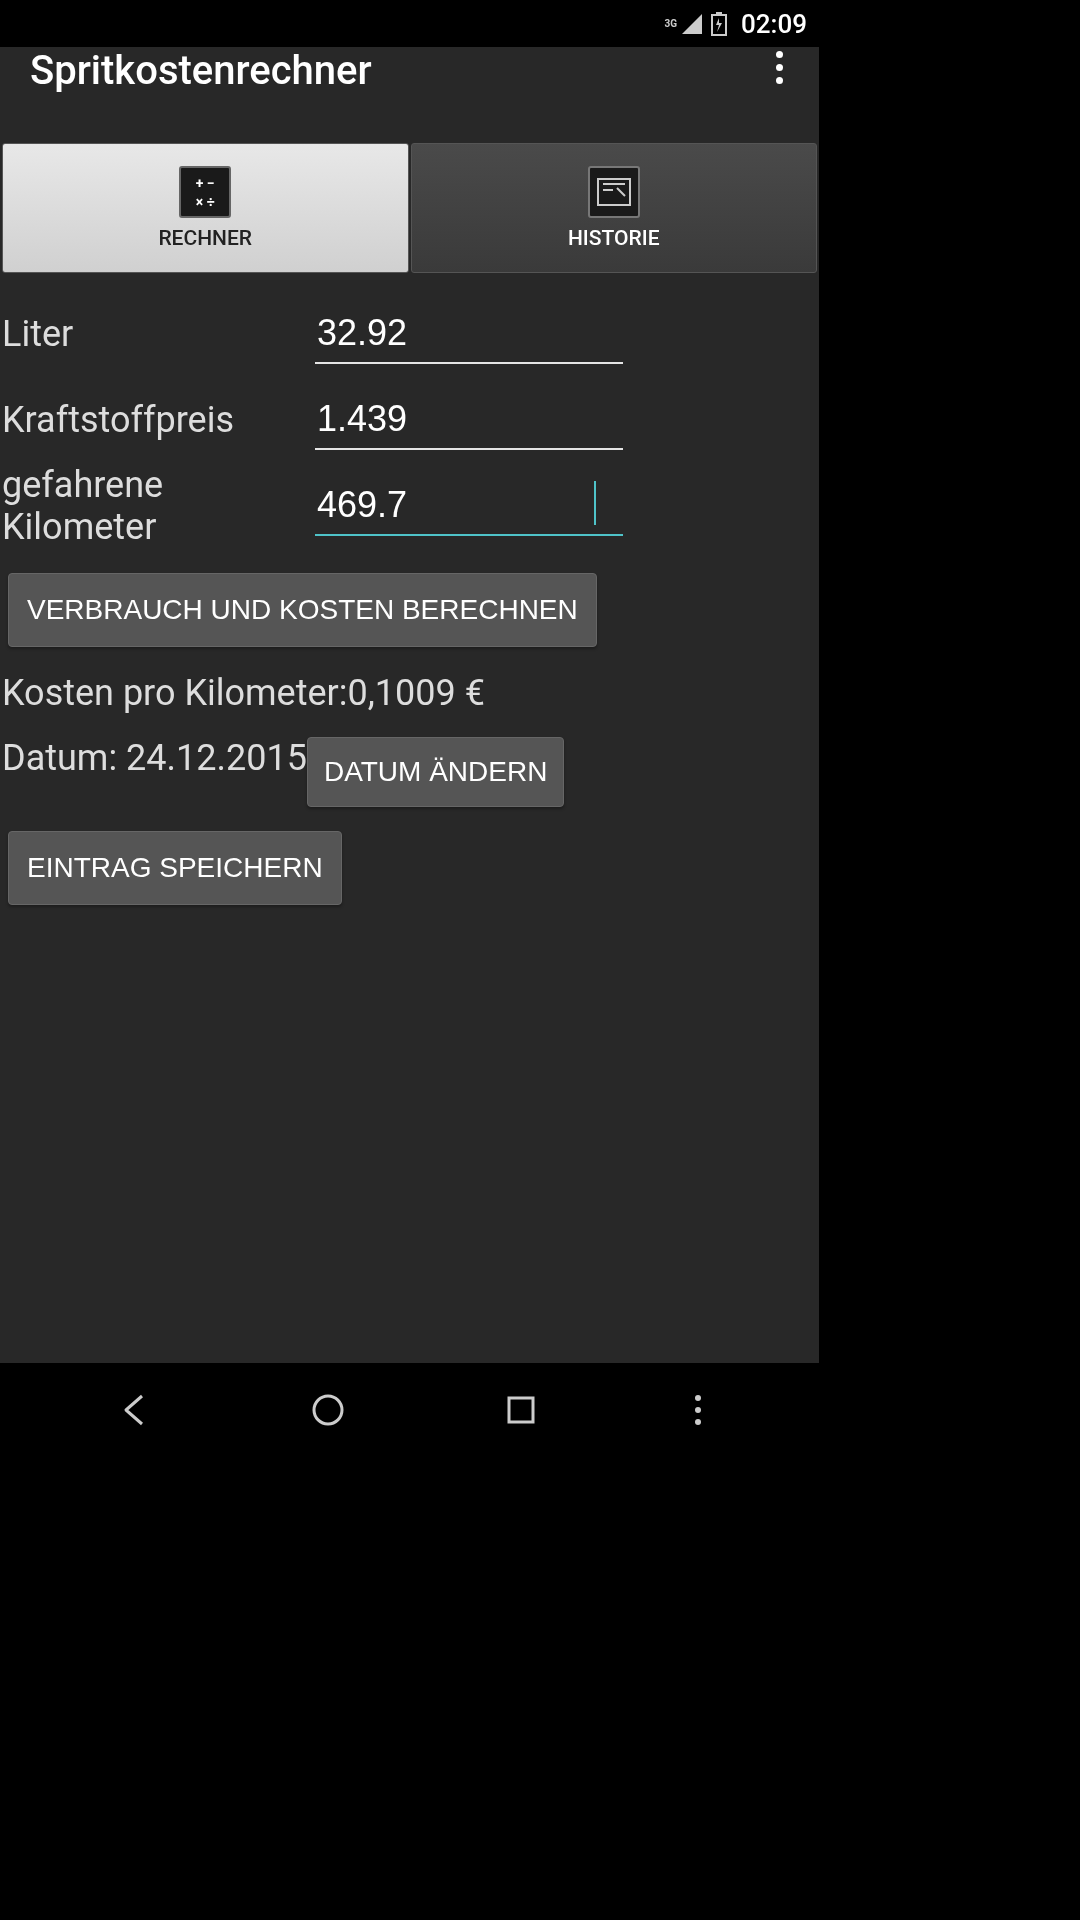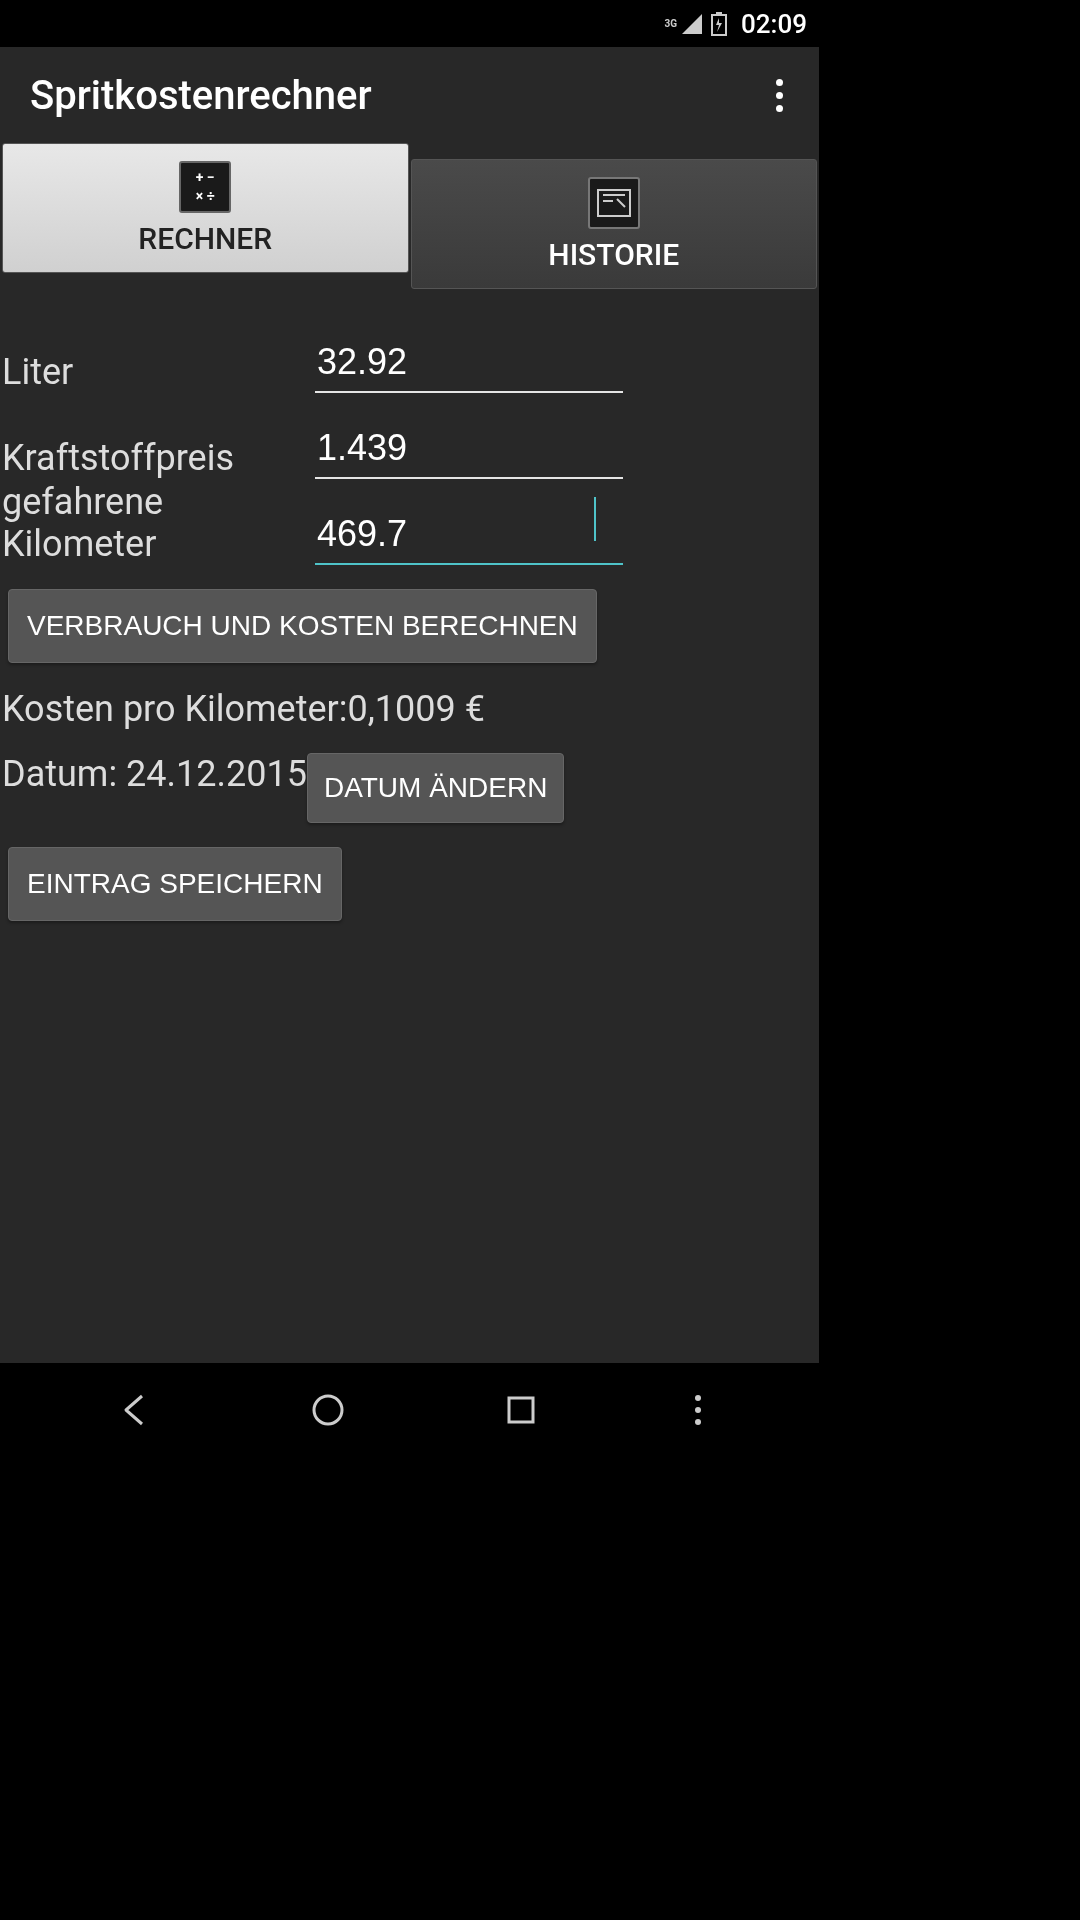"Spritkostenrechner" .app-bar { align-items: center -> flex-start }
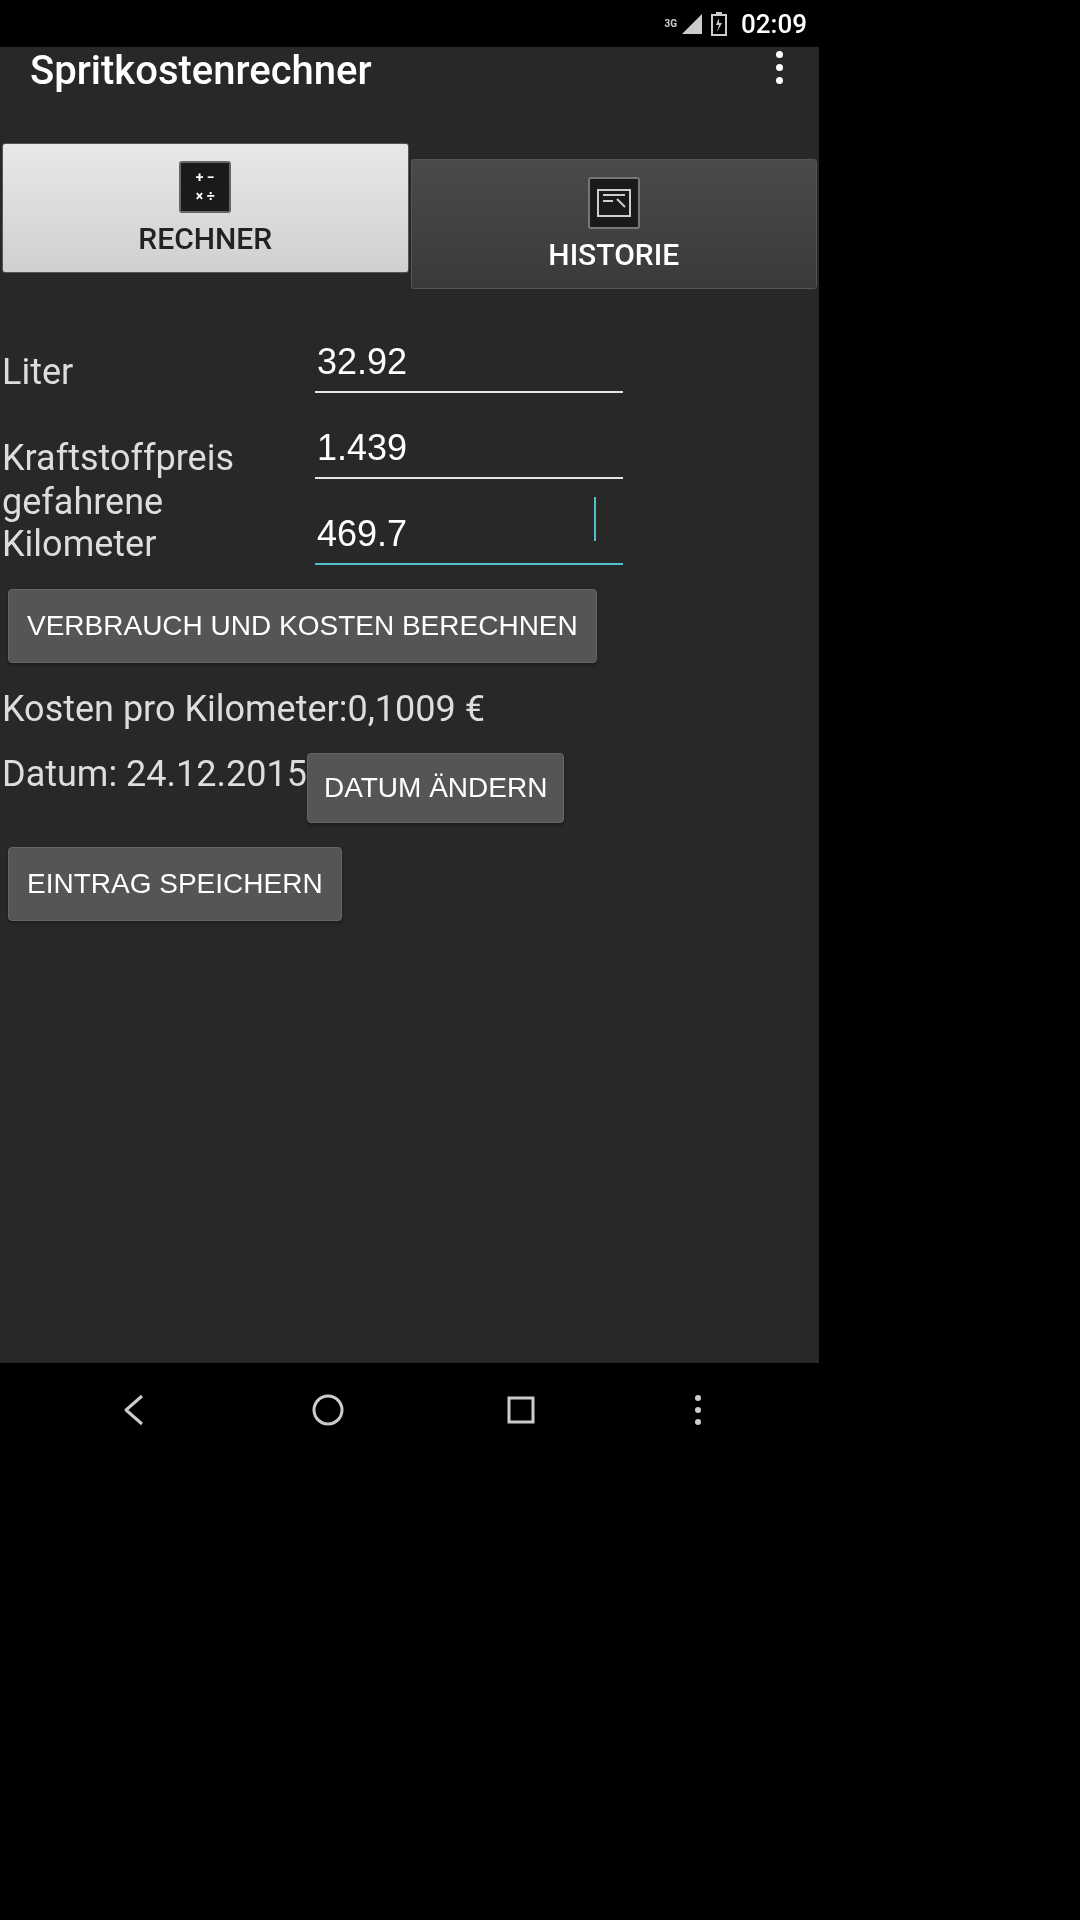"RECHNER" .tab-label { font-size: 30px -> 21px }
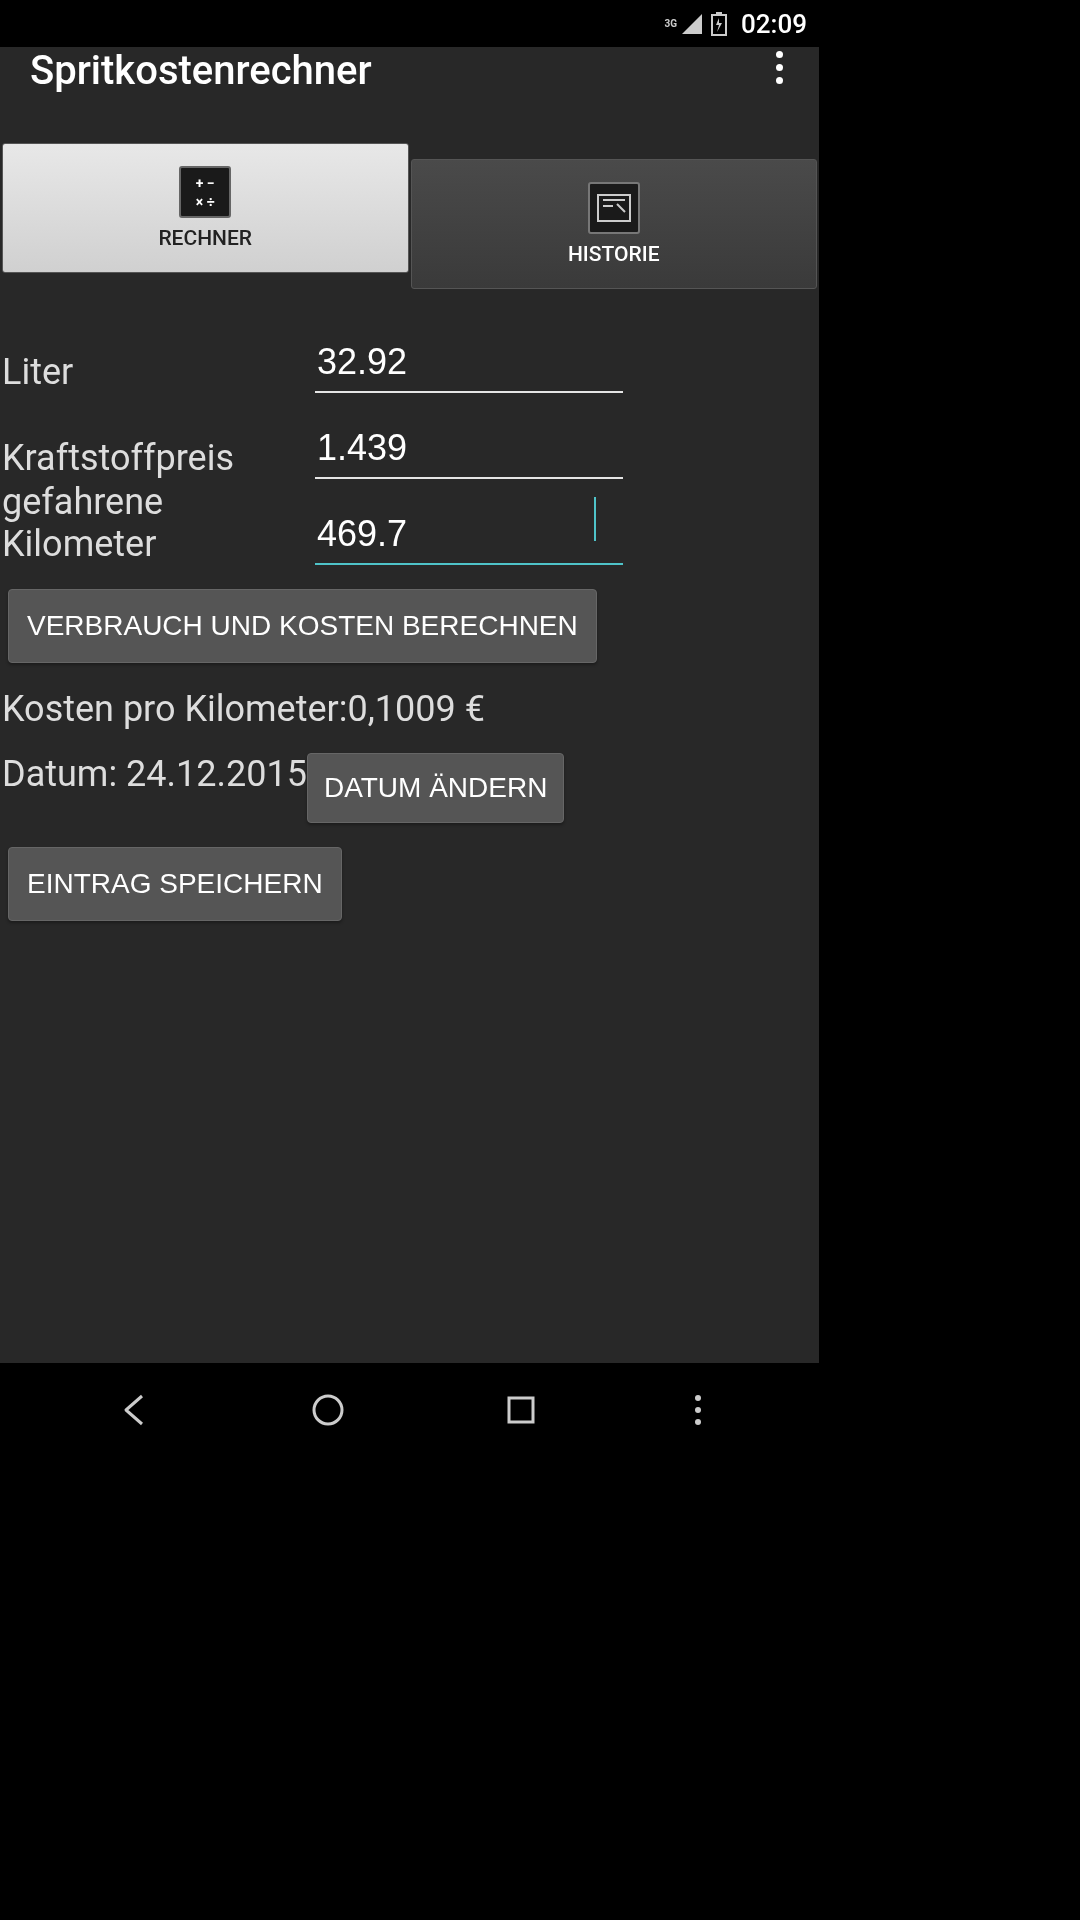"HISTORIE" .tab.inactive { margin-top: 16px -> none }
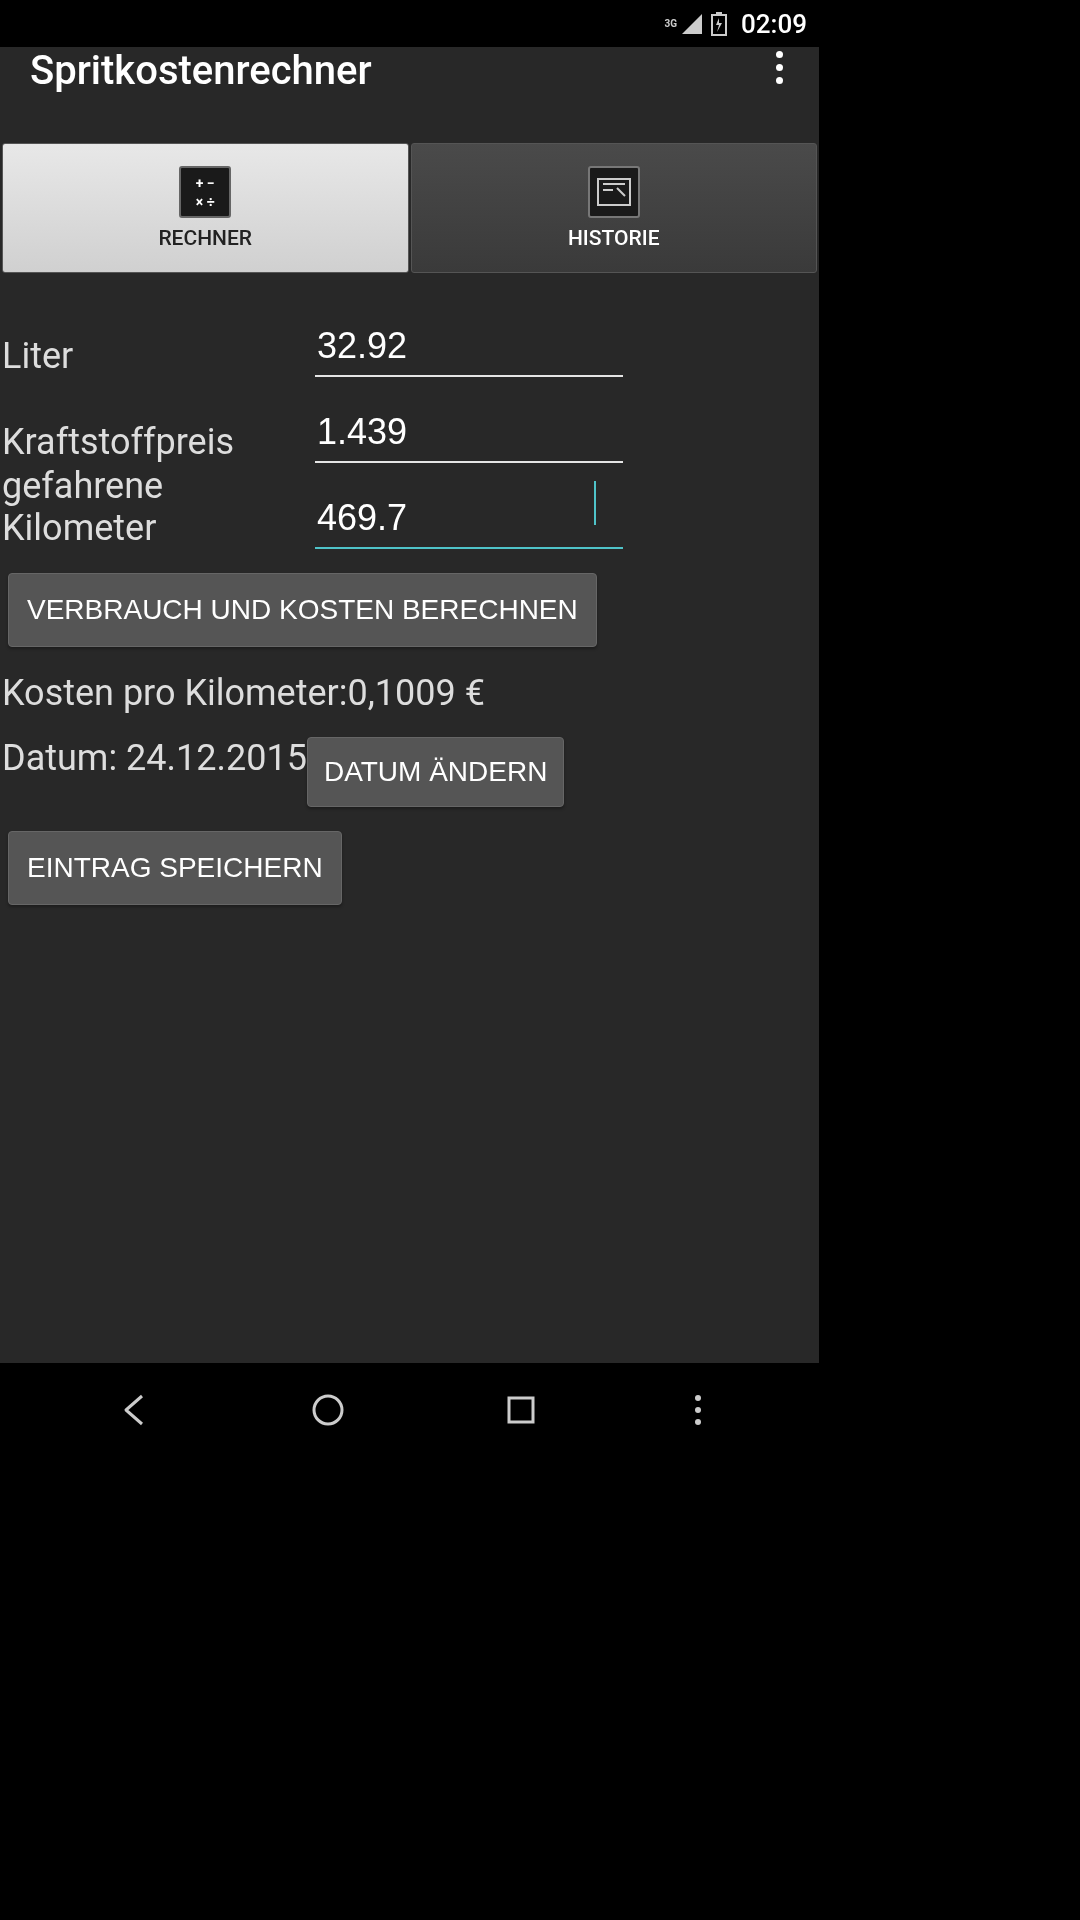"Liter" .form-row { align-items: flex-end -> center }
